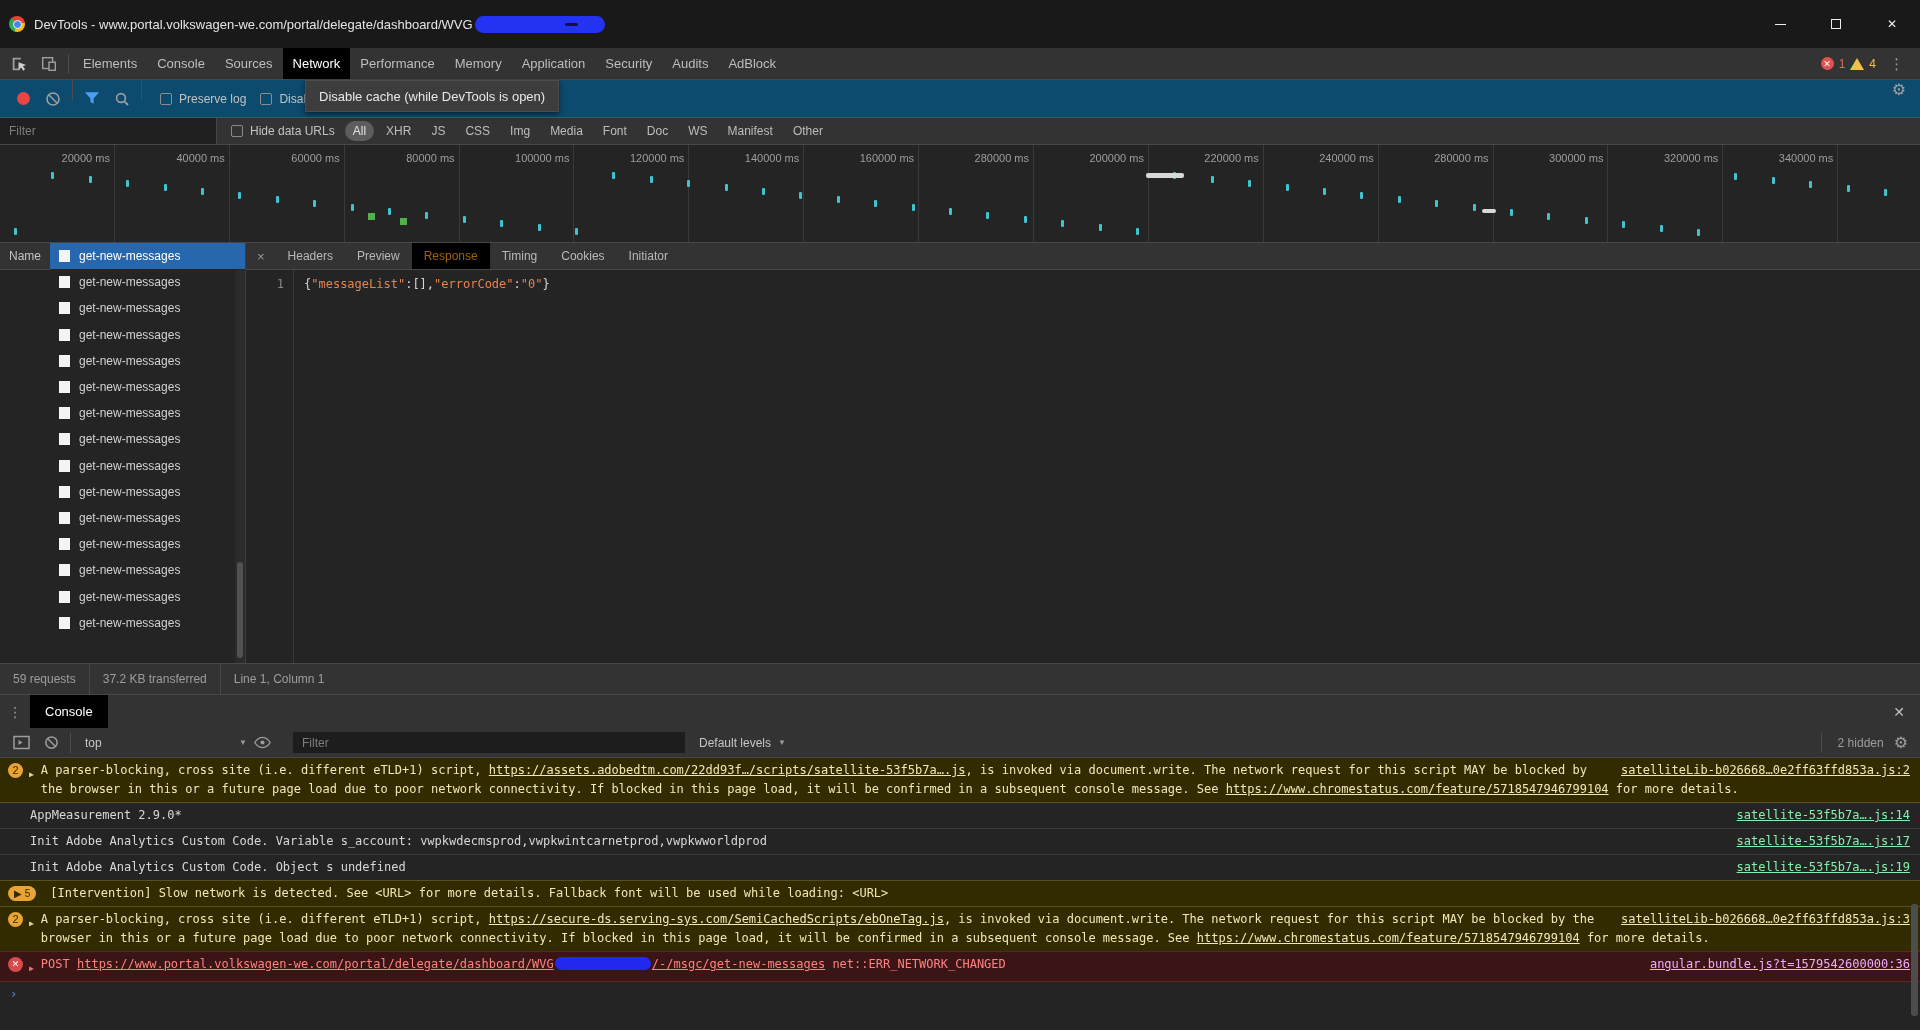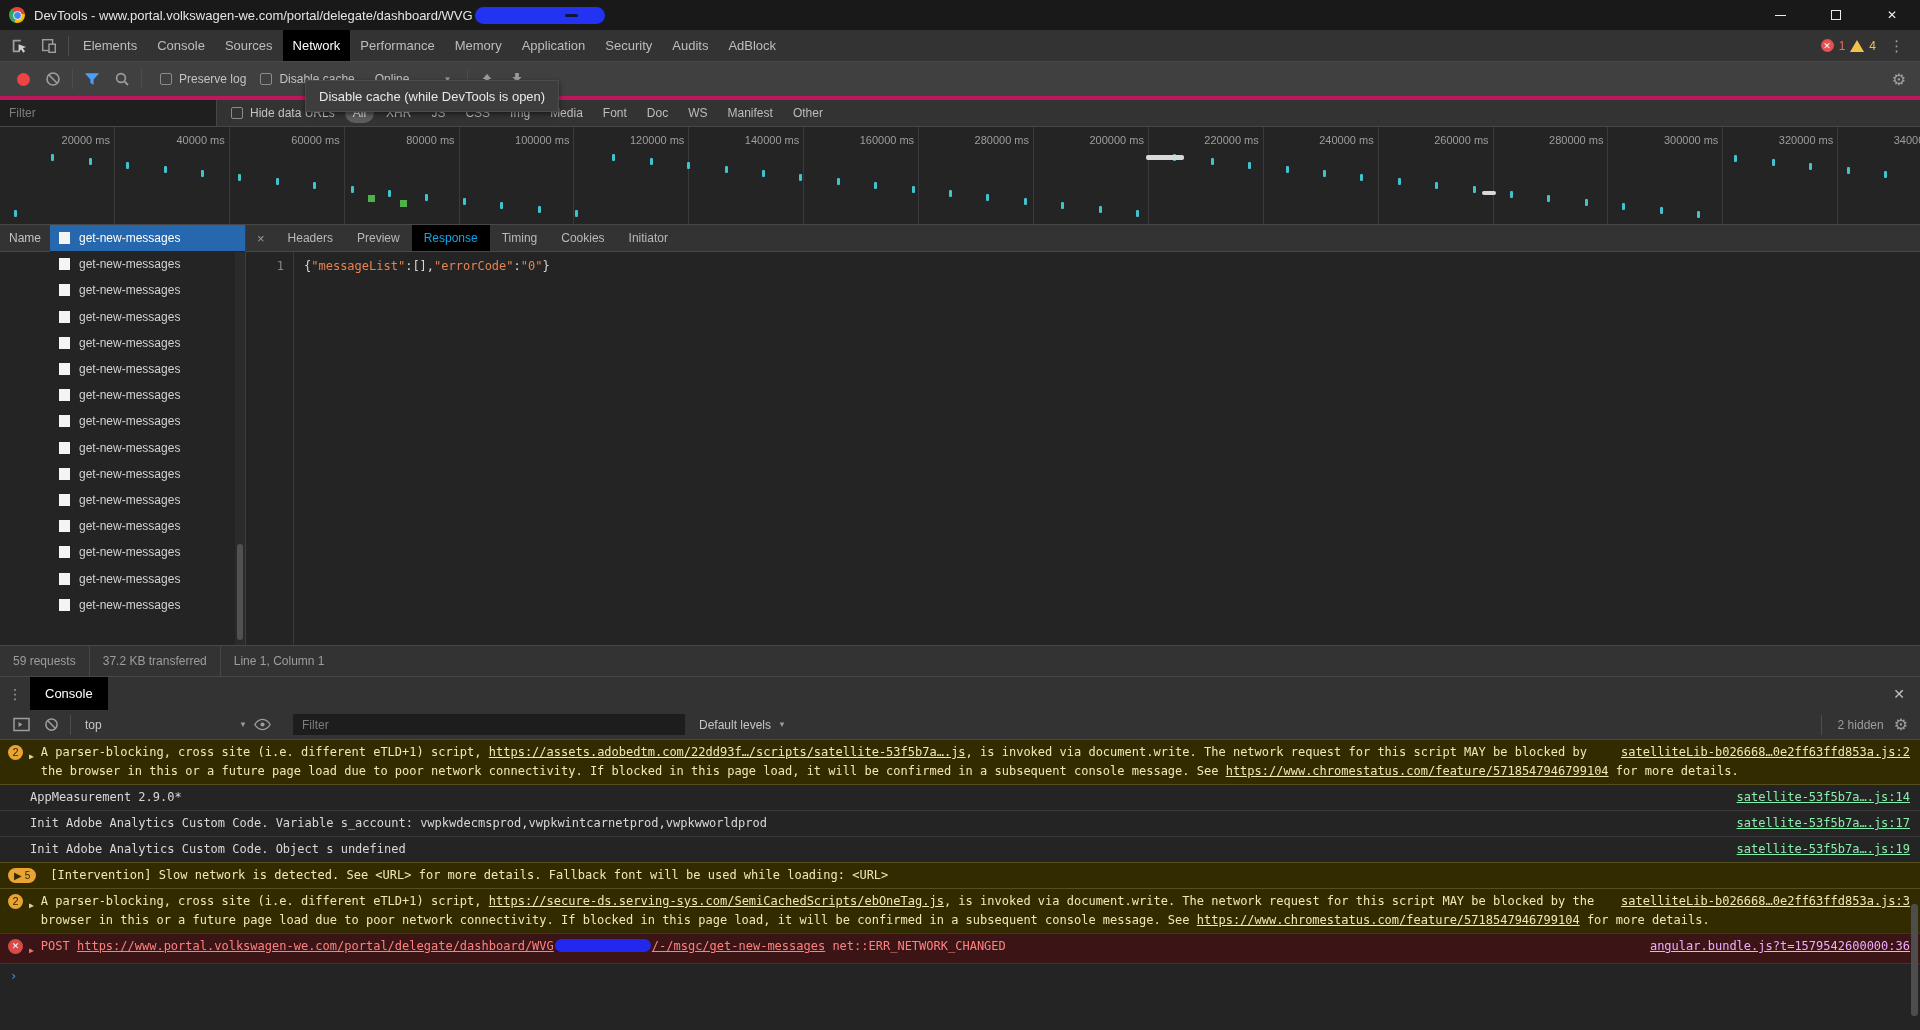"DevTools -" .titlebar { height: 30px -> 48px }
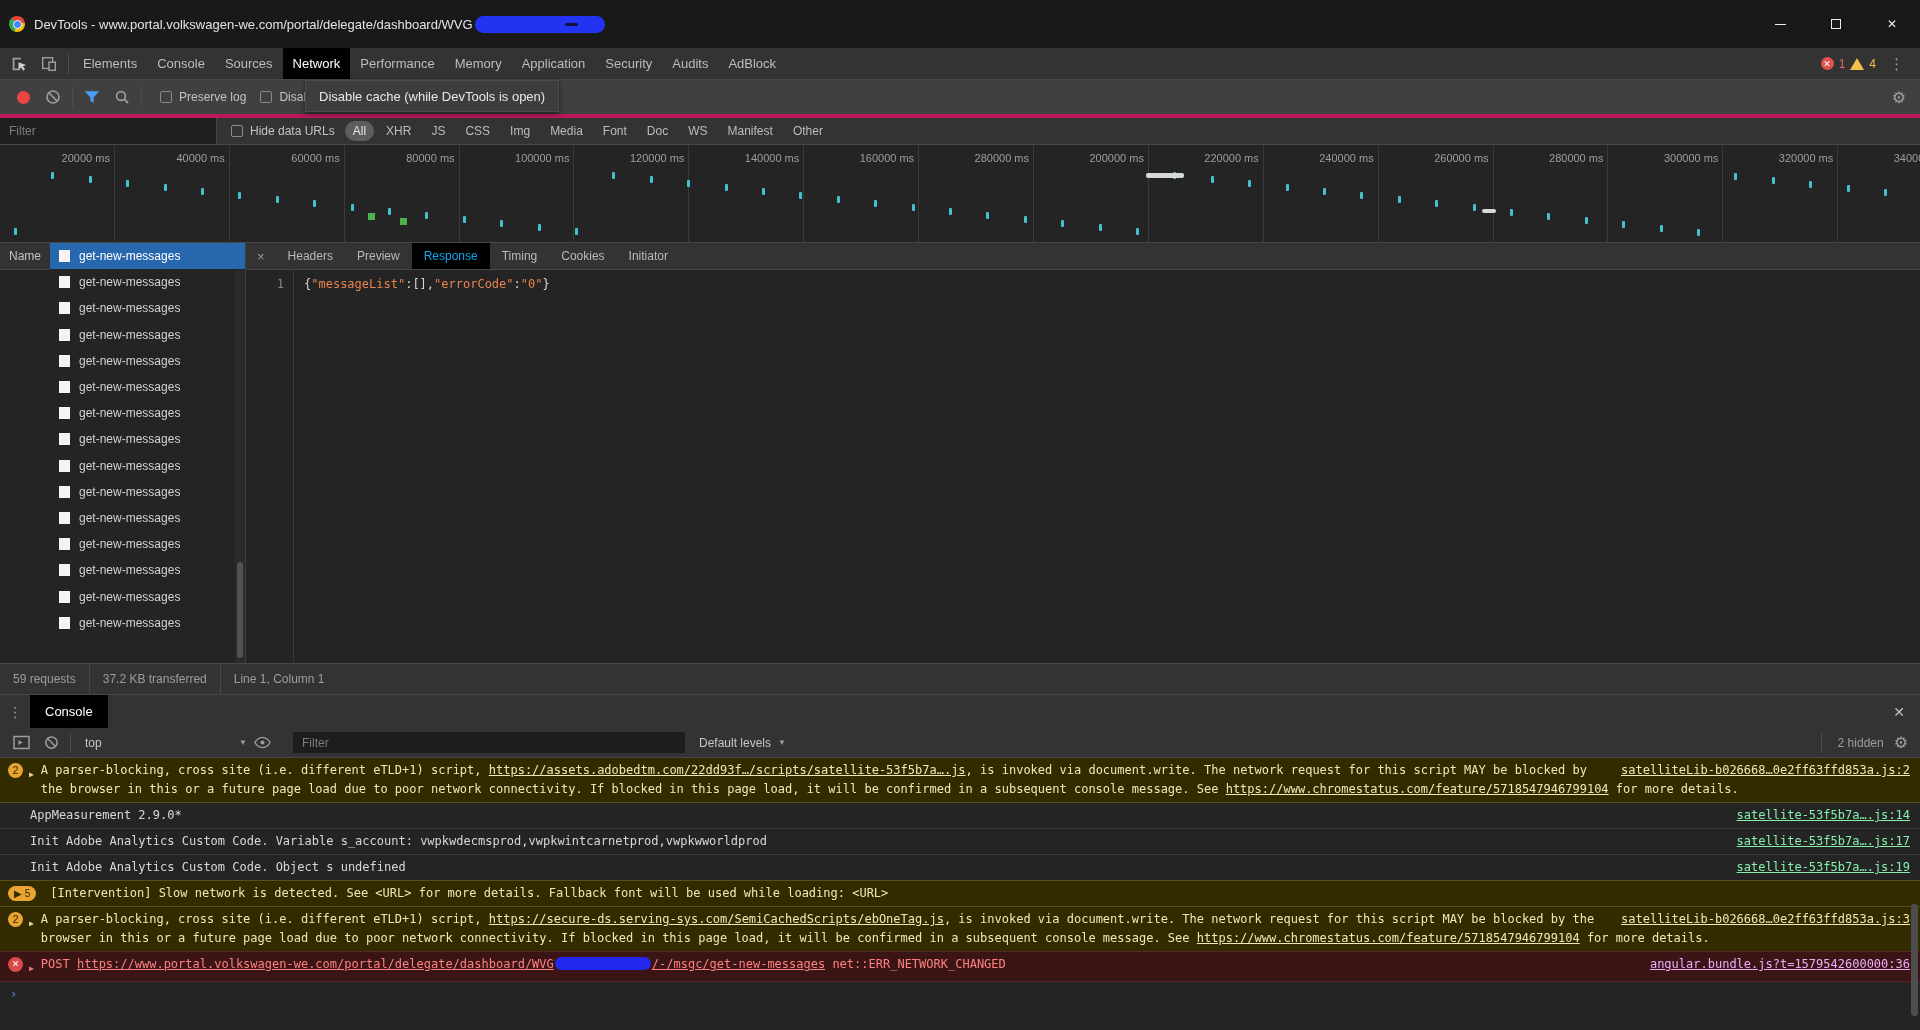"Preserve log" .net-toolbar { align-items: center -> none; background: #404040 -> #0c4a6e; border-bottom: 4px solid #be185d -> 1px solid #be185d }
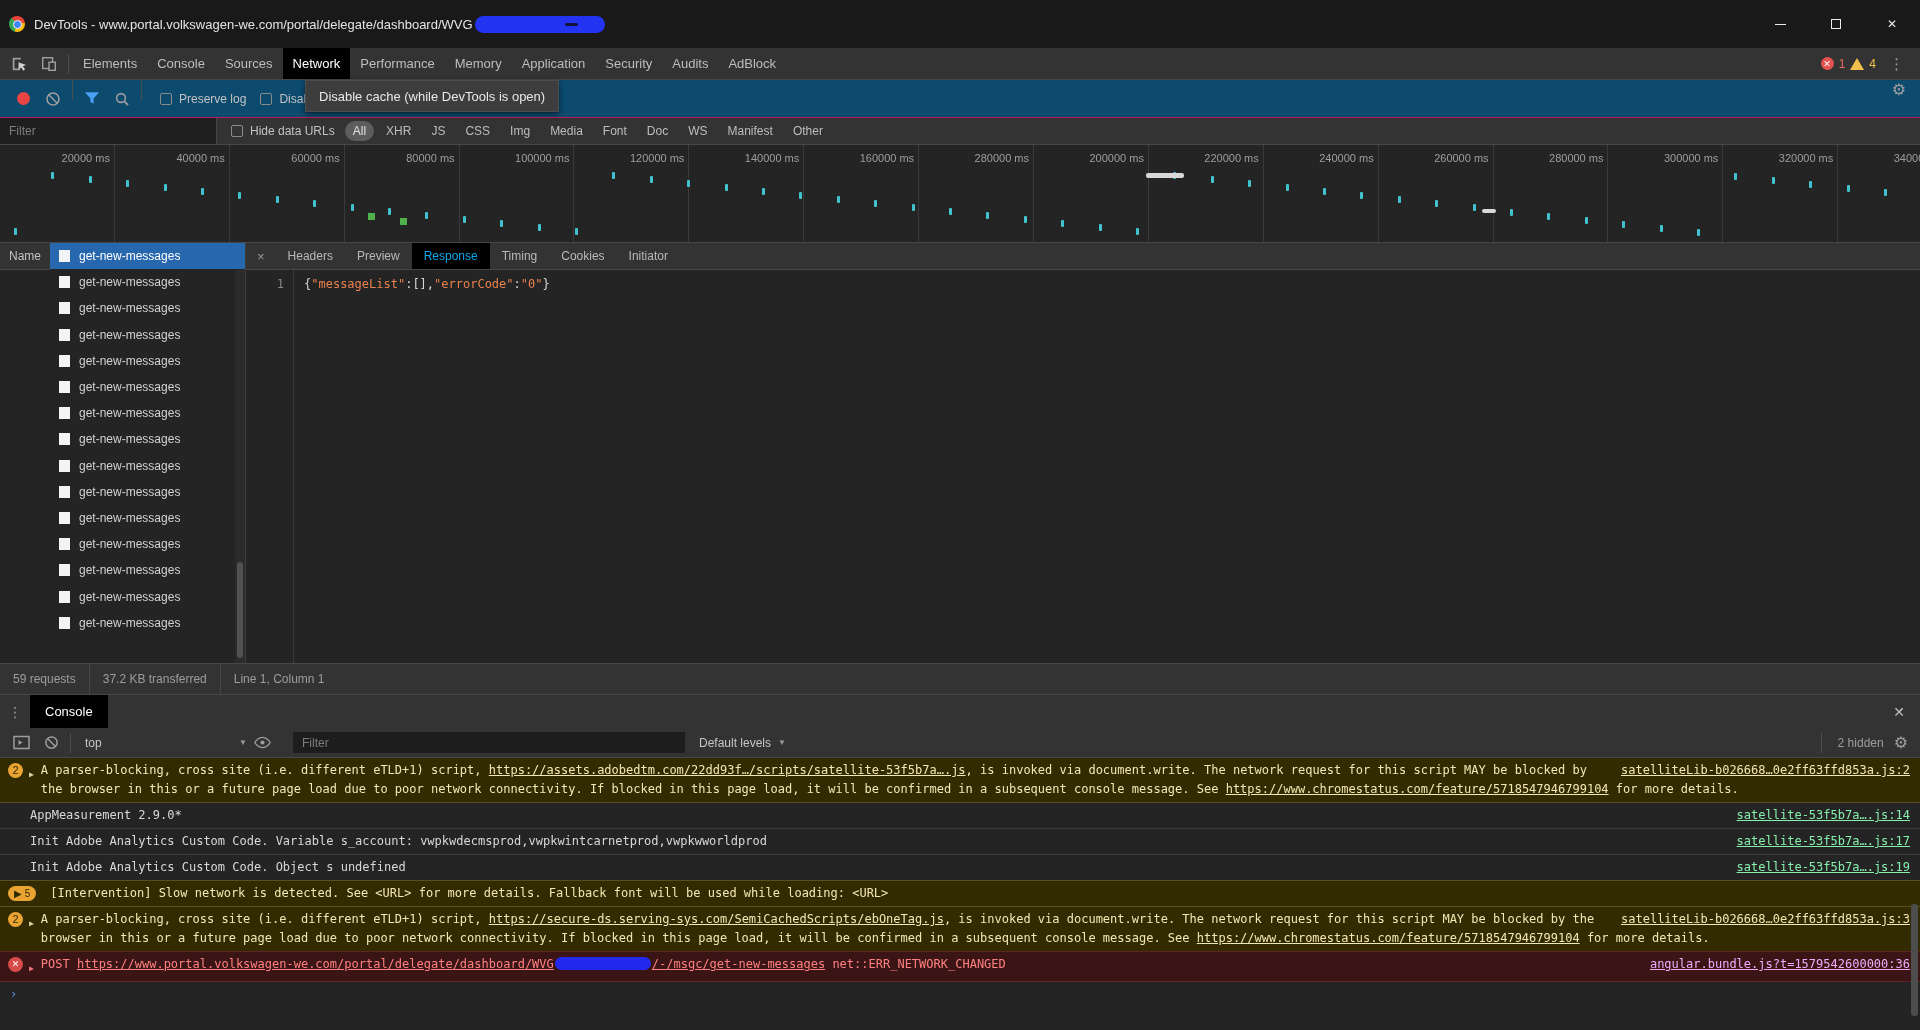"260000 ms" div.tick { html: <div>260000 ms</div> -> none }
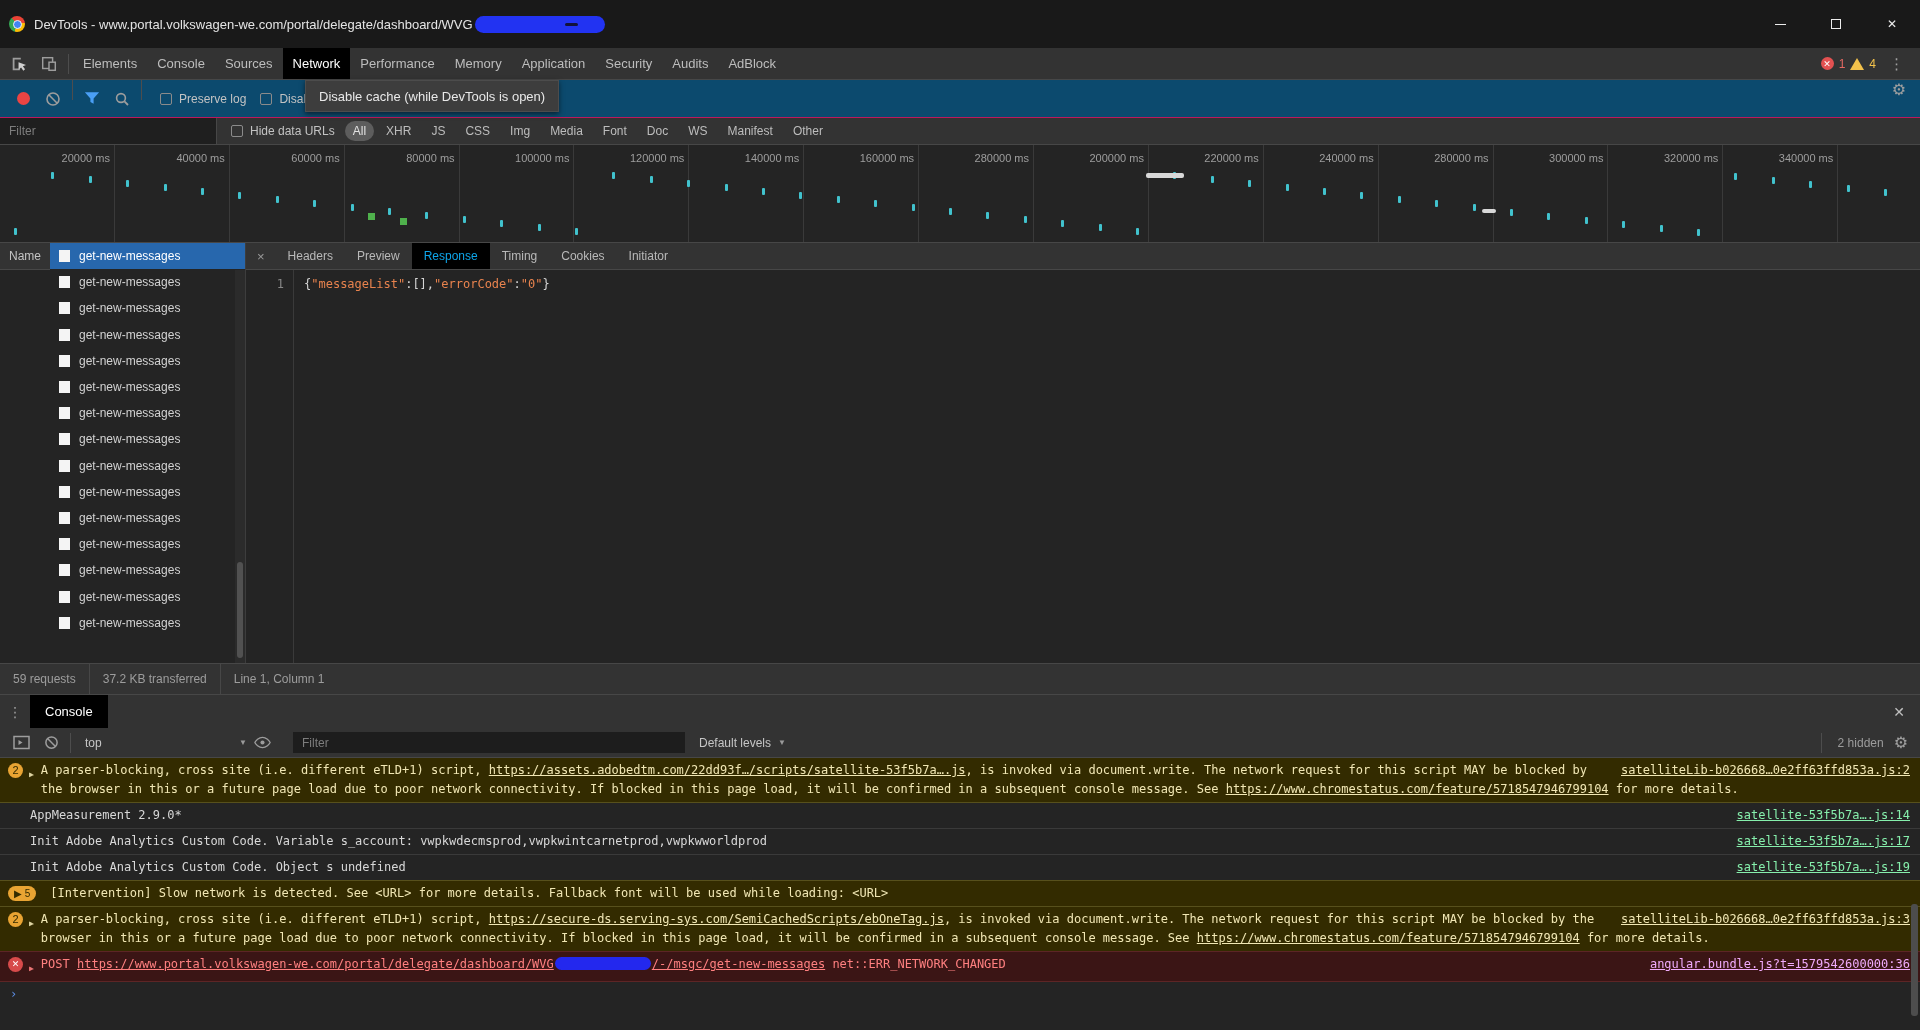"Response" .dtab.active { color: #0ea5e9 -> #a16207 }
